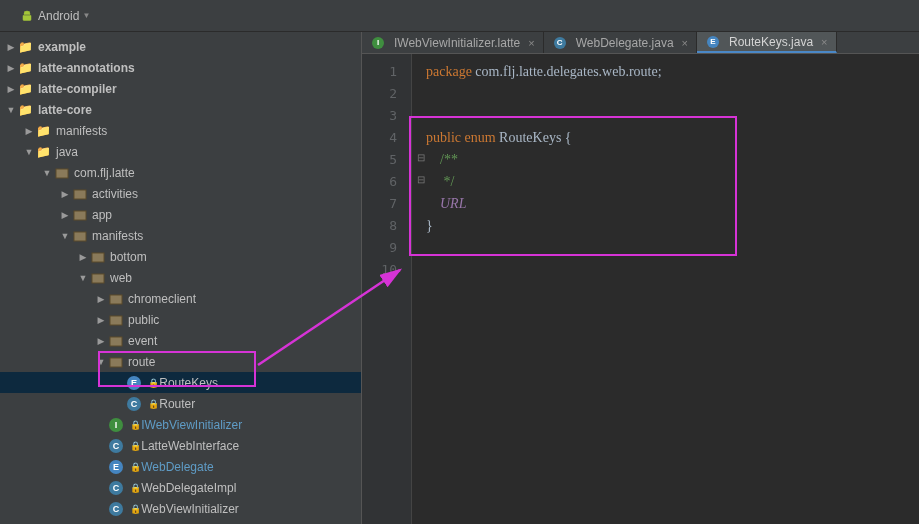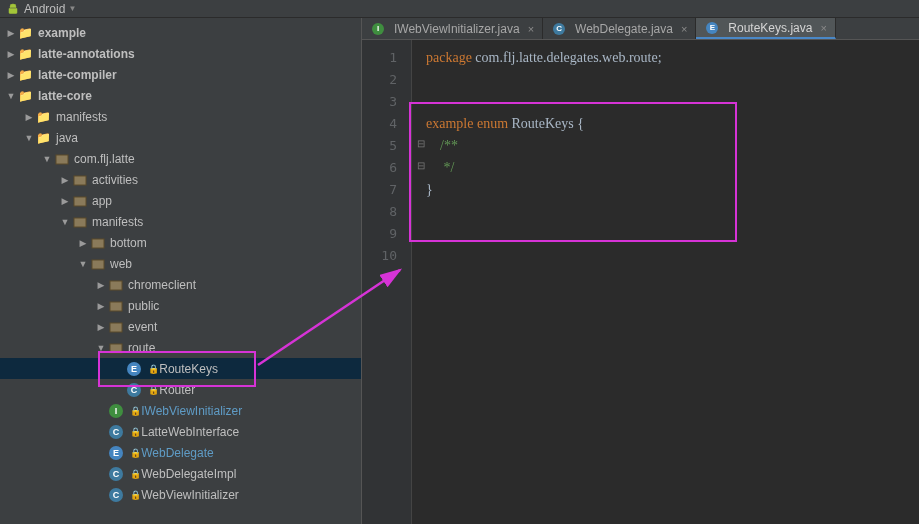"Android" .toolbar { height: 18px -> 32px; padding-left: 6px -> 20px }
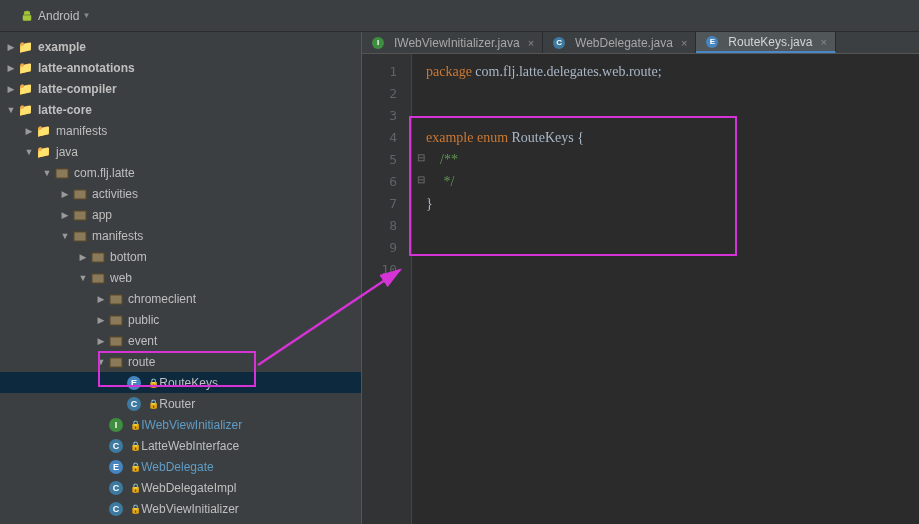"IWebViewInitializer.java" span { text: IWebViewInitializer.java -> IWebViewInitializer.latte }
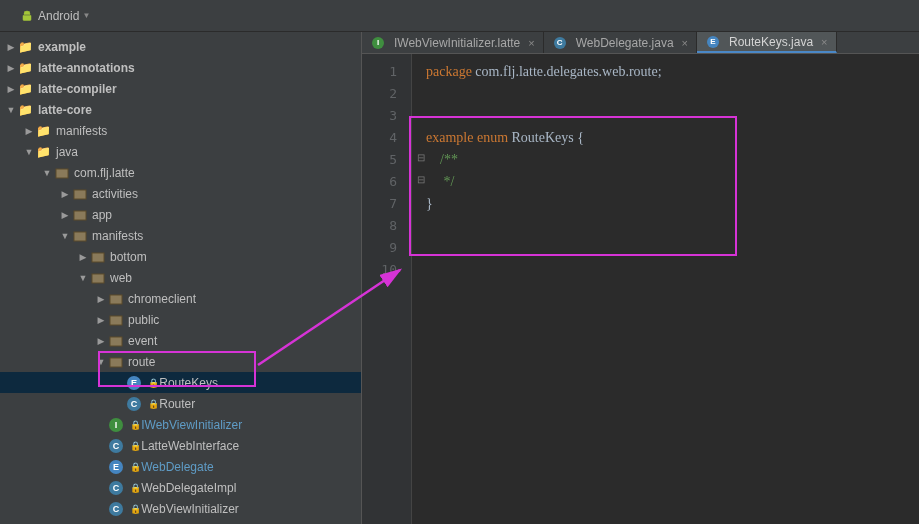"example enum" span.kw { text: example -> public }
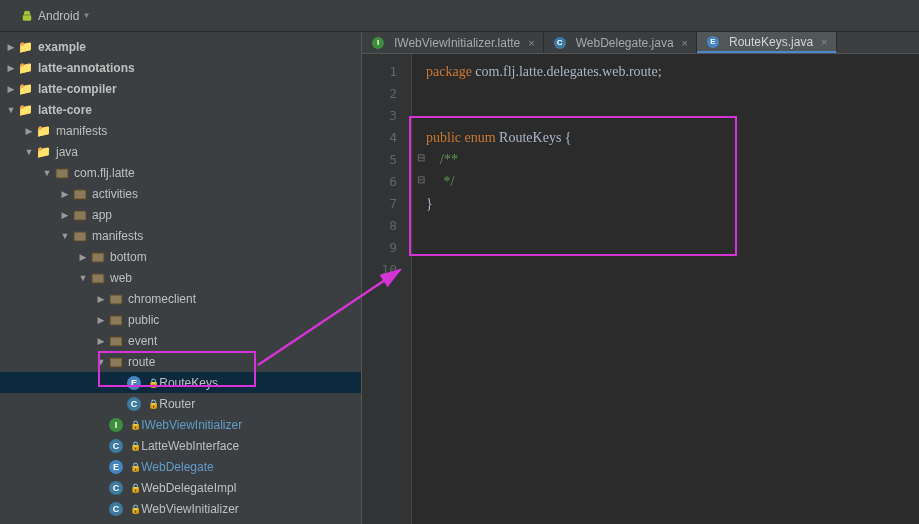"URL" div.line { html: none -> <div>&nbsp;&nbsp;&nbsp;&nbsp;<span>URL</span></div> }
